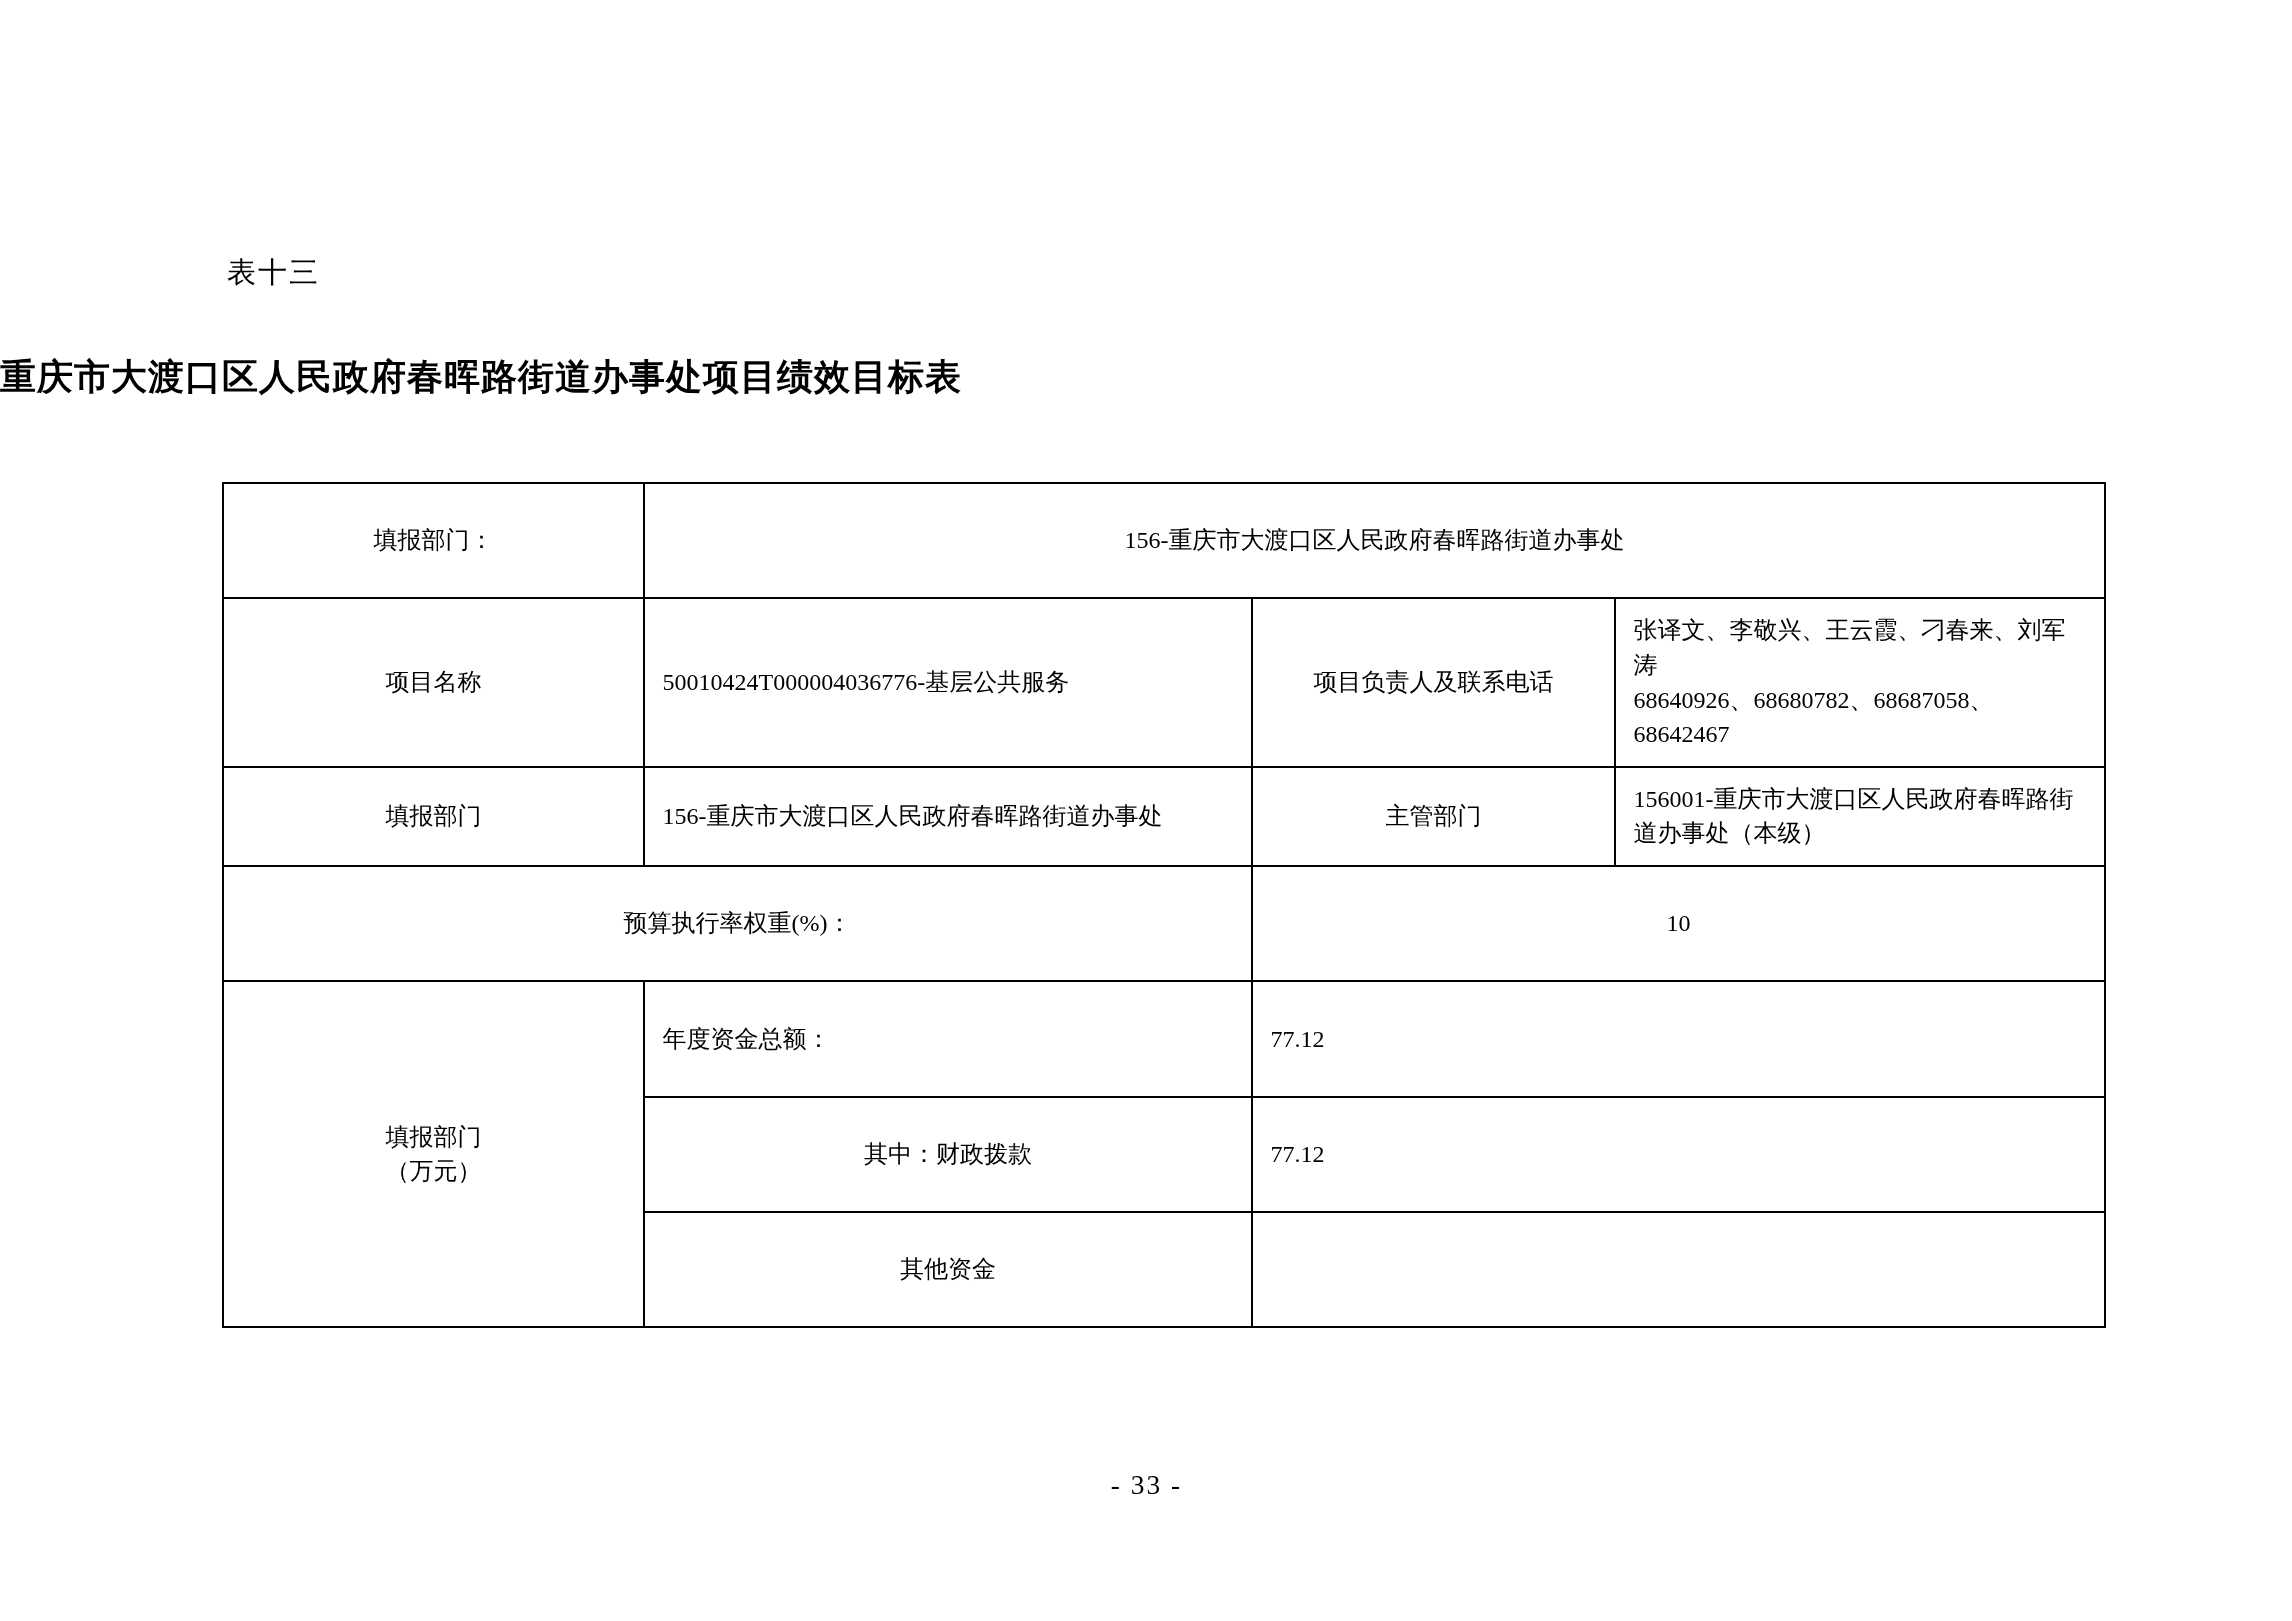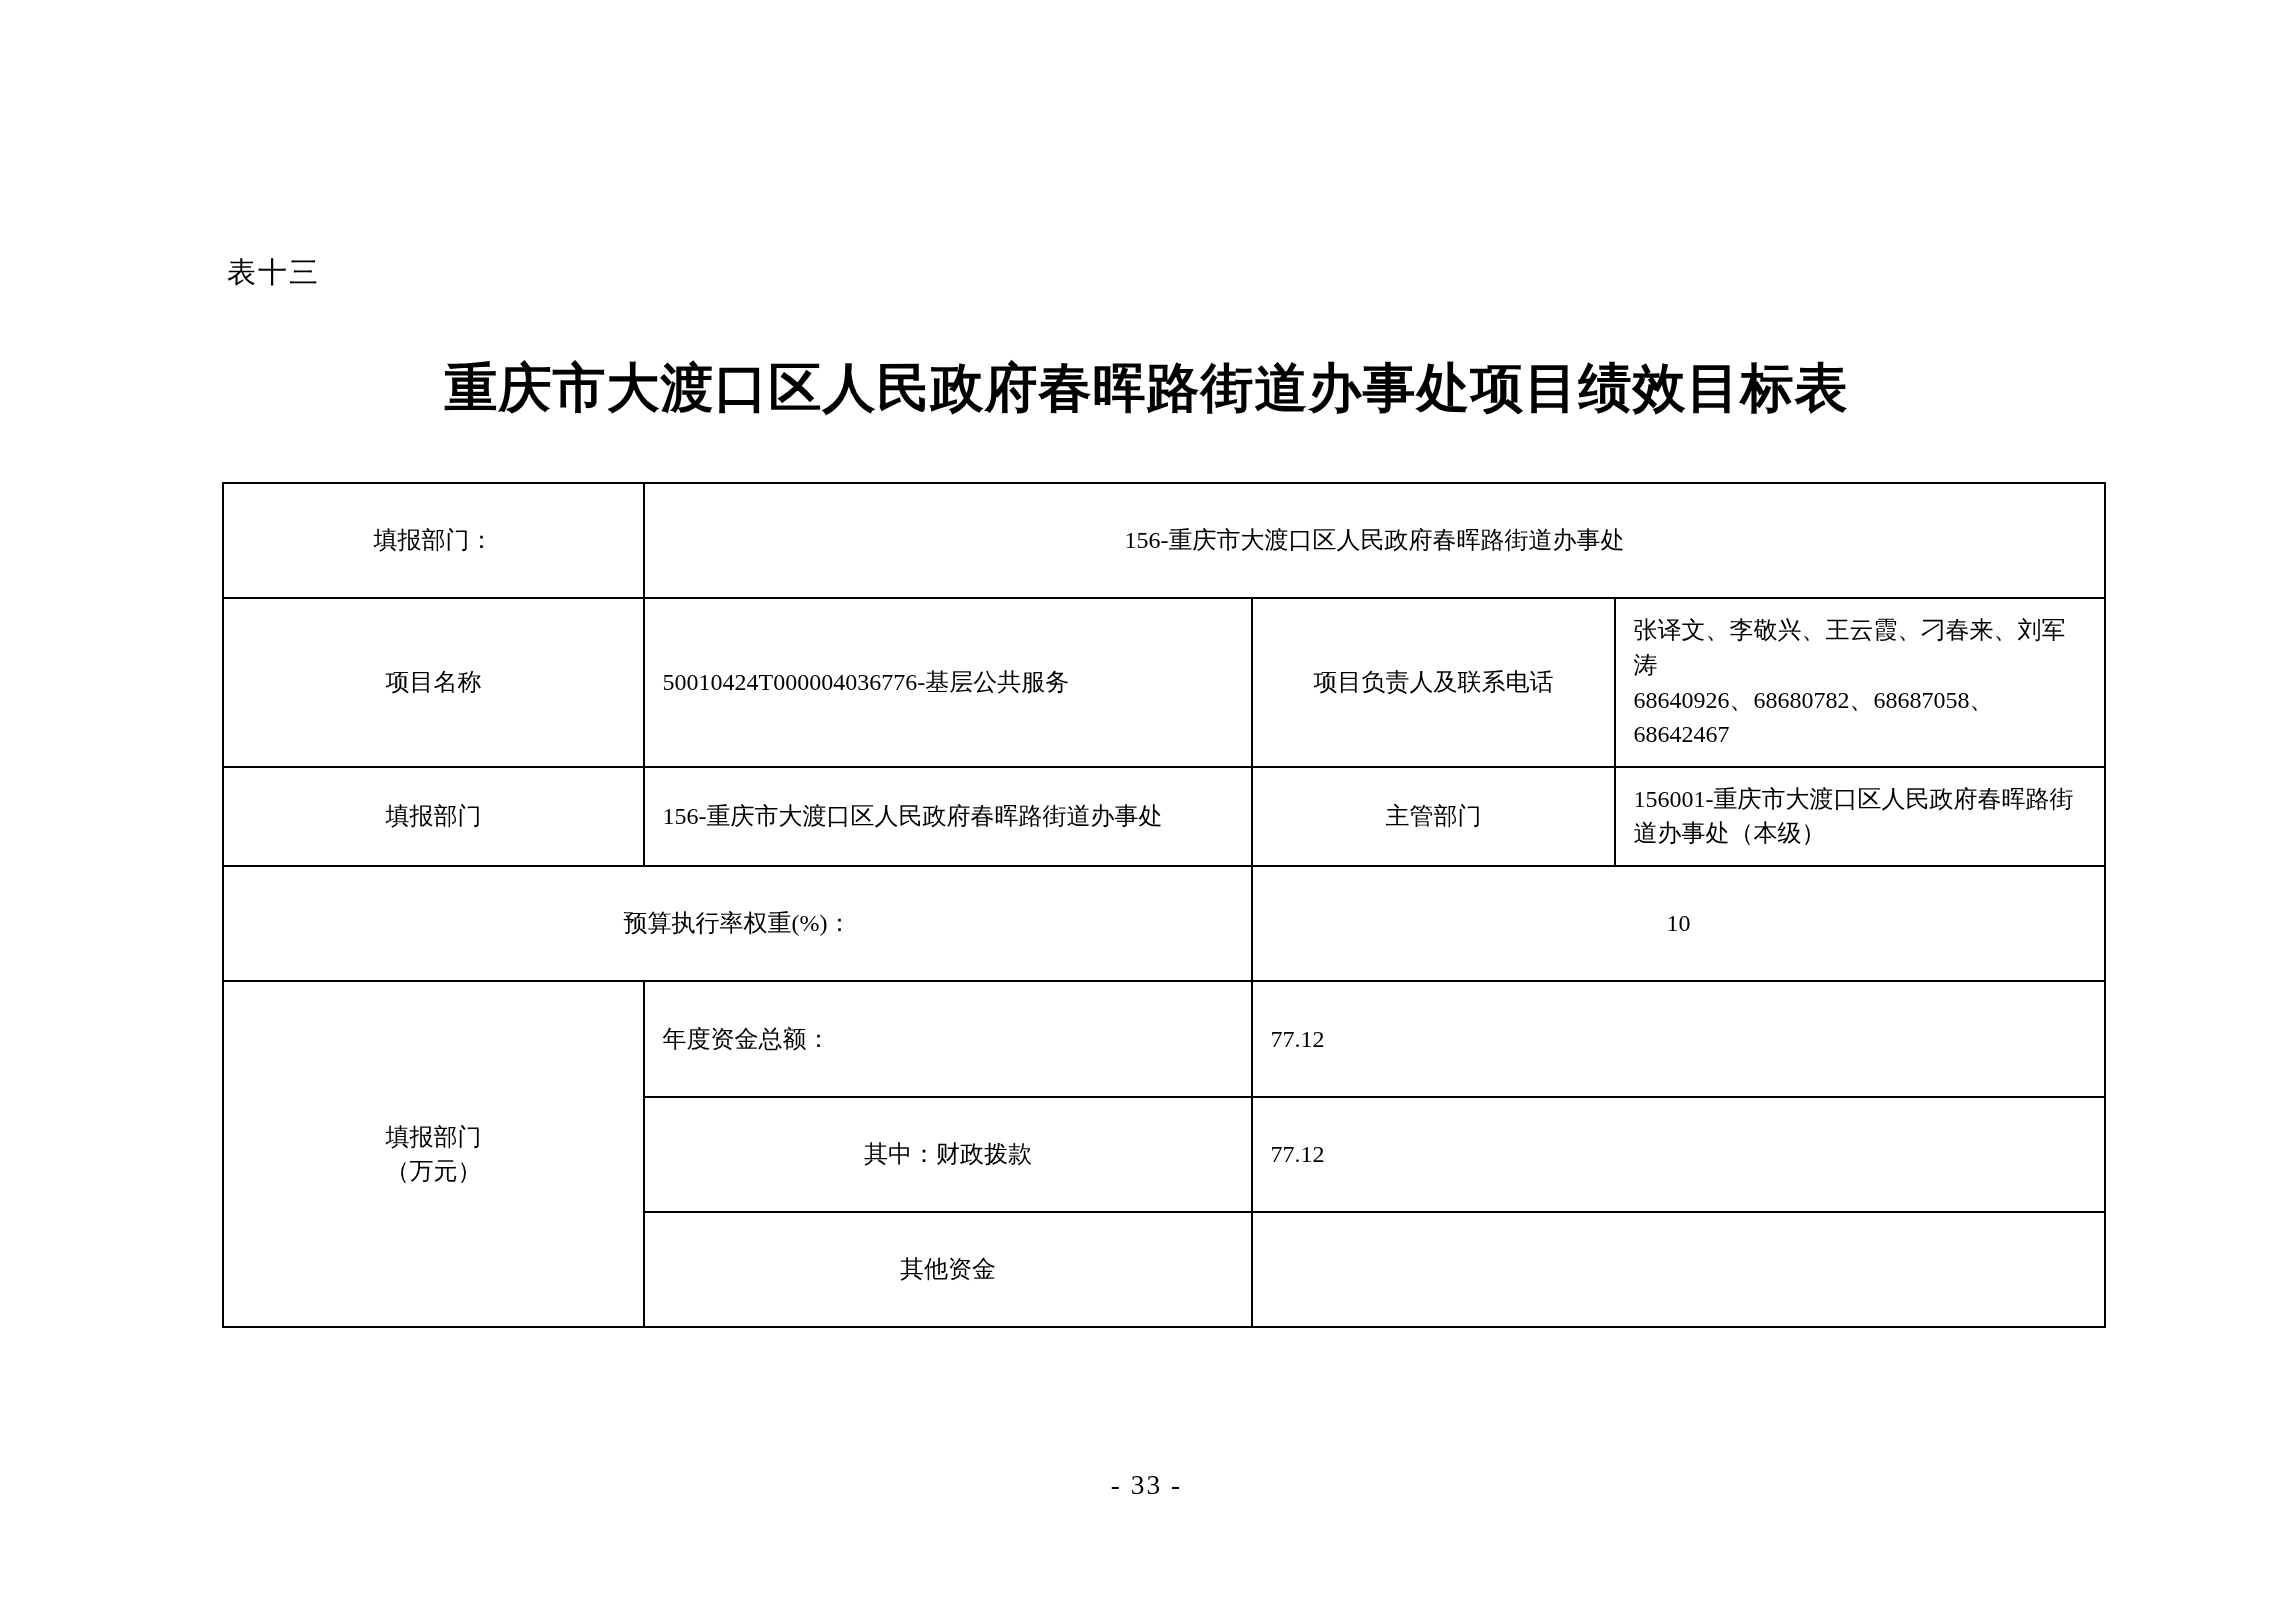"重庆市大渡口区人民政府春晖路街道办事处项目绩效目标表" .doc-title { font-size: 53px -> 36px; text-align: center -> none }
